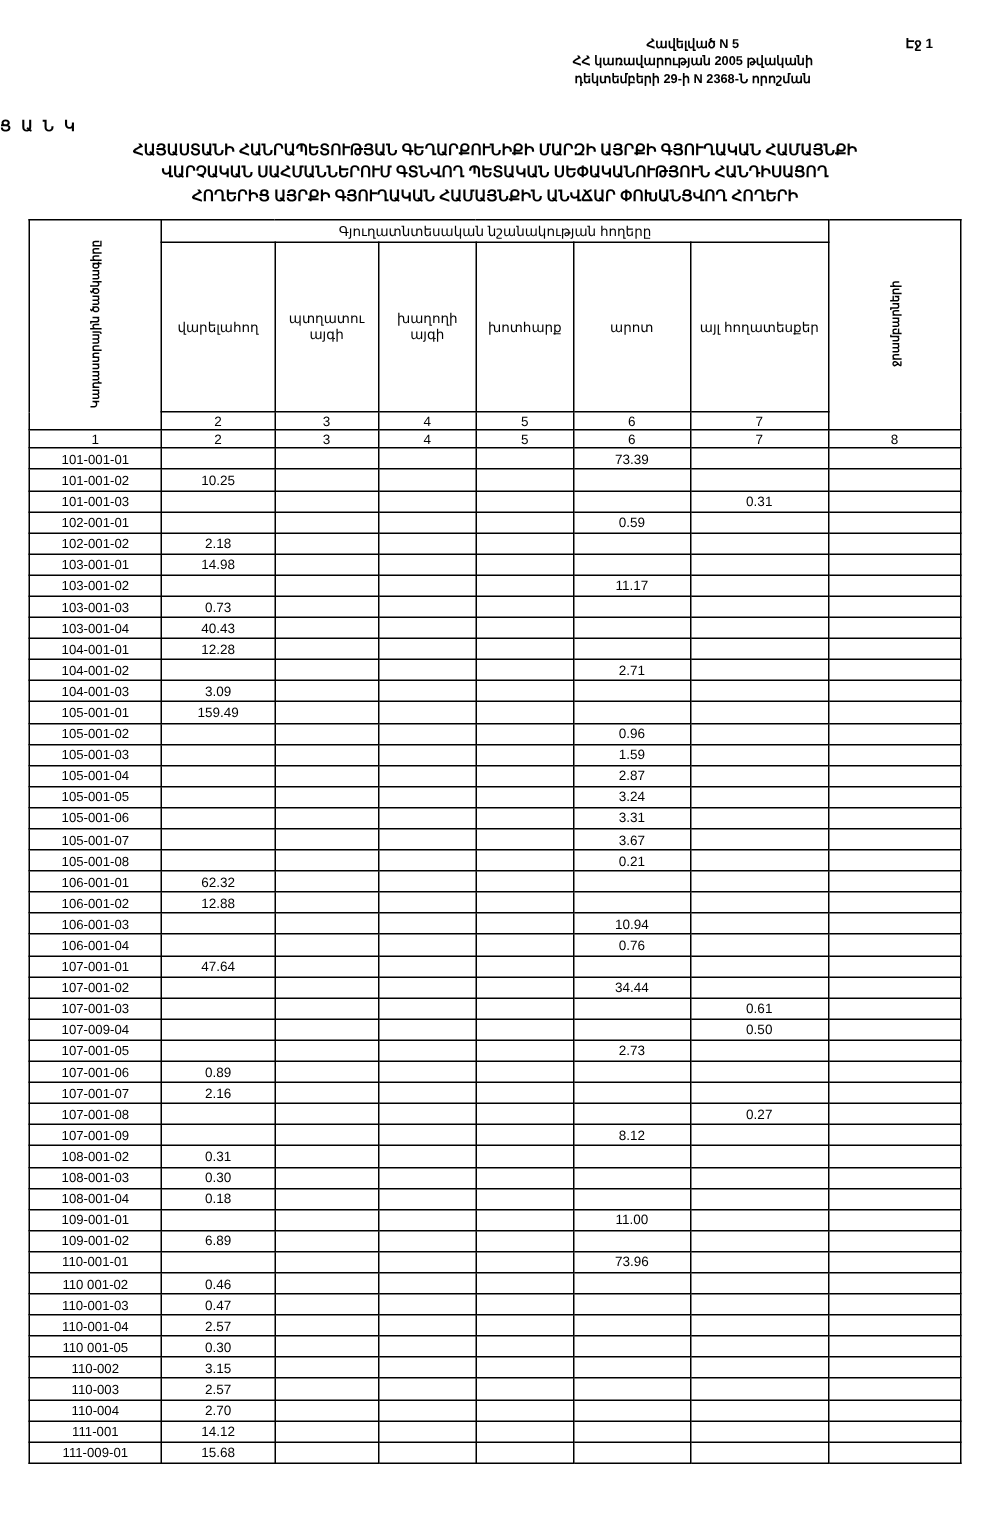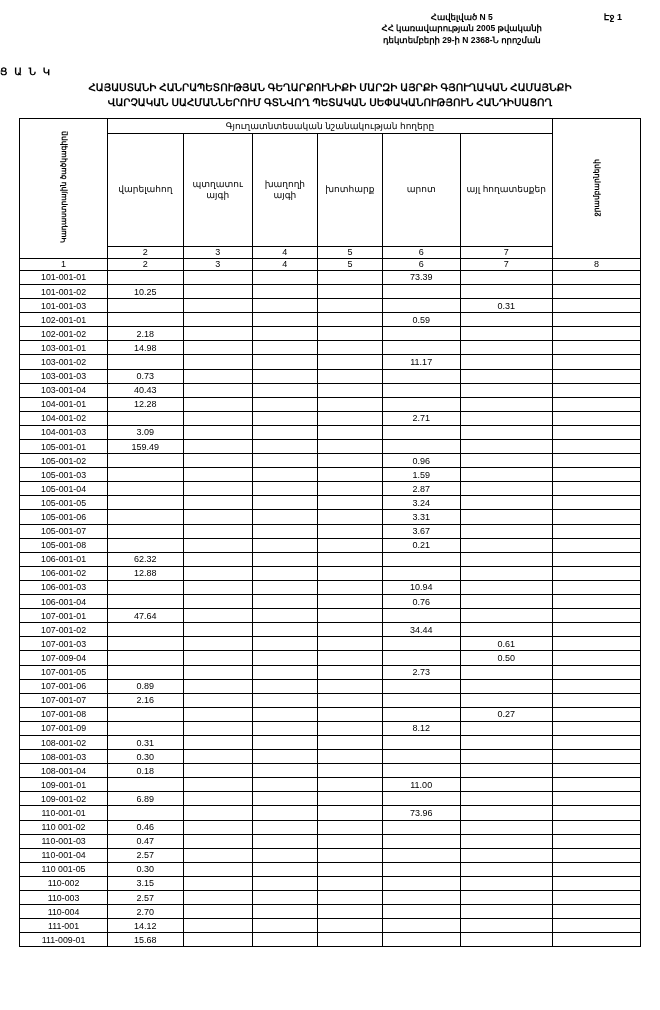"Հավելված N 5" .header-zone { margin-top: 12px -> 24px }
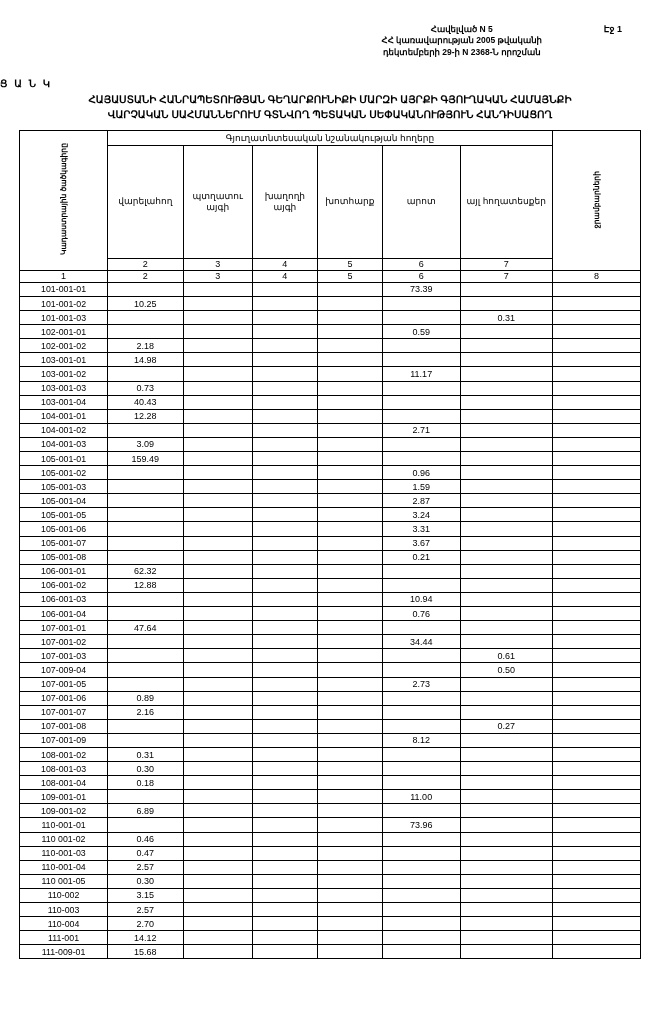"ՀՈՂԵՐԻՑ ԱՅՐՔԻ ԳՅՈՒՂԱԿԱՆ ՀԱՄԱՅՆՔԻՆ ԱՆՎՃԱՐ" div { html: none -> <div>ՀՈՂԵՐԻՑ ԱՅՐՔԻ ԳՅՈՒՂԱԿԱՆ ՀԱՄԱՅՆՔԻՆ ԱՆՎՃԱՐ ՓՈԽԱՆՑՎՈՂ ՀՈՂԵՐԻ</div> }
